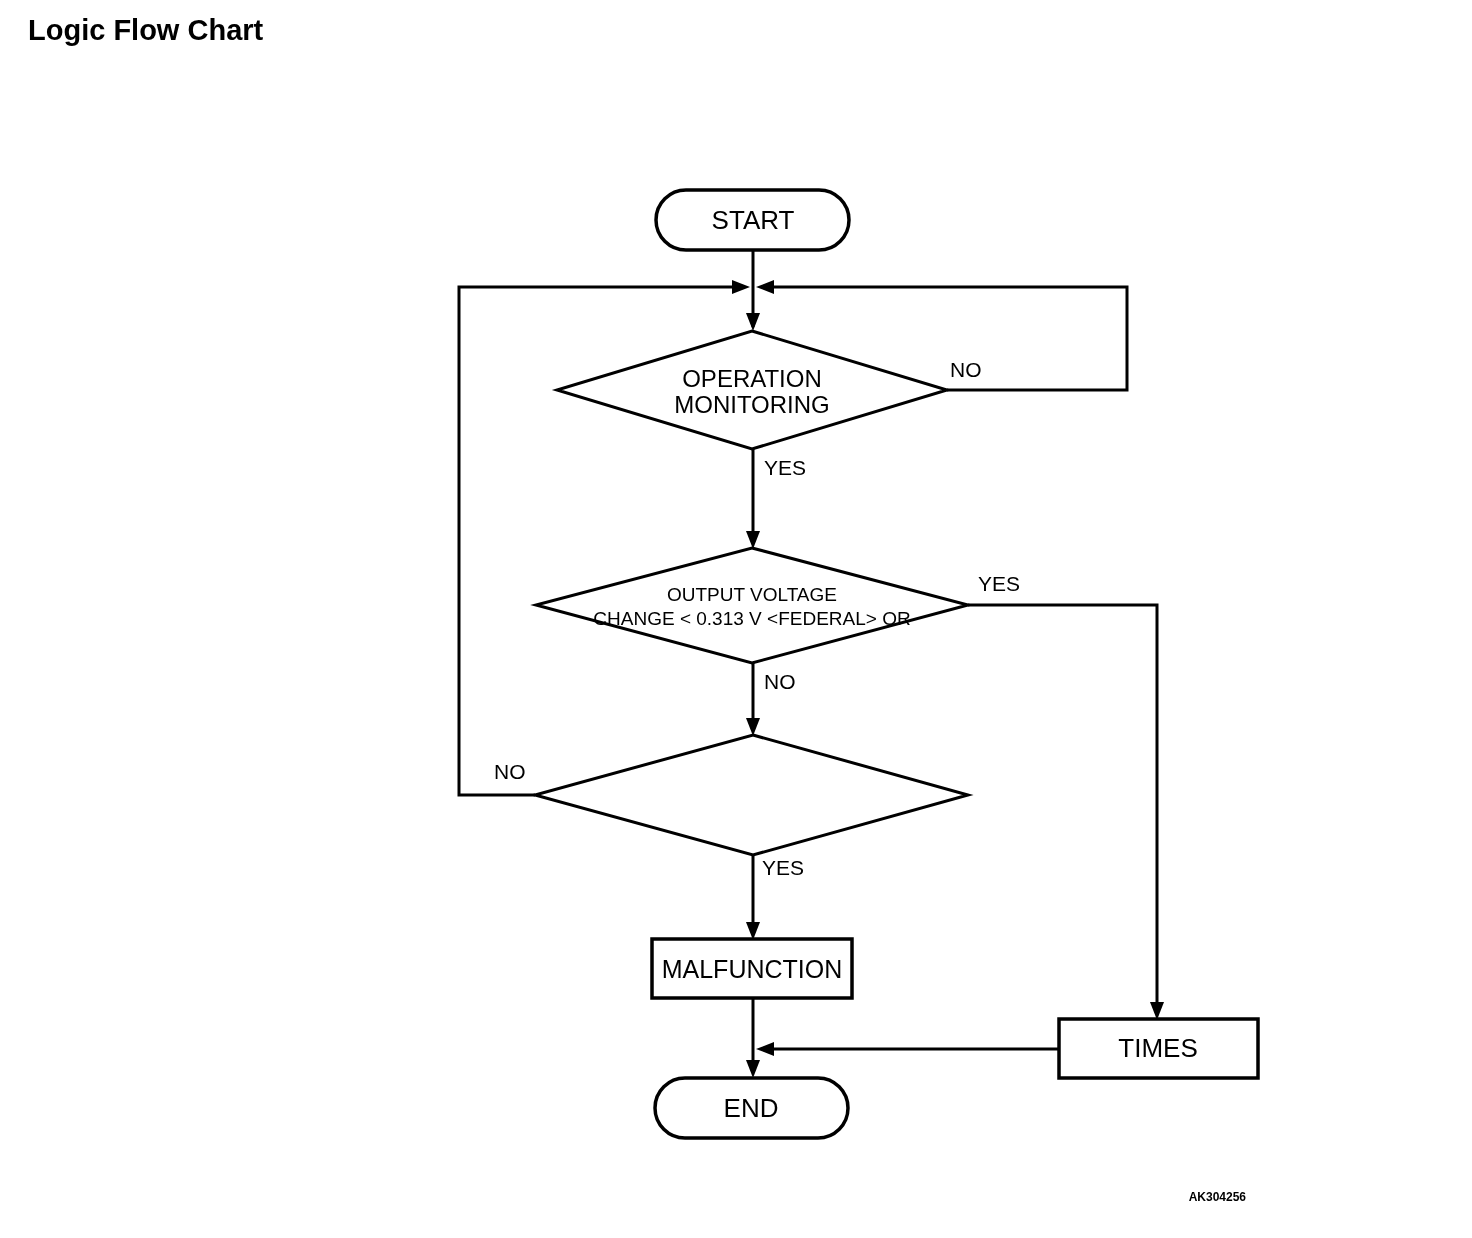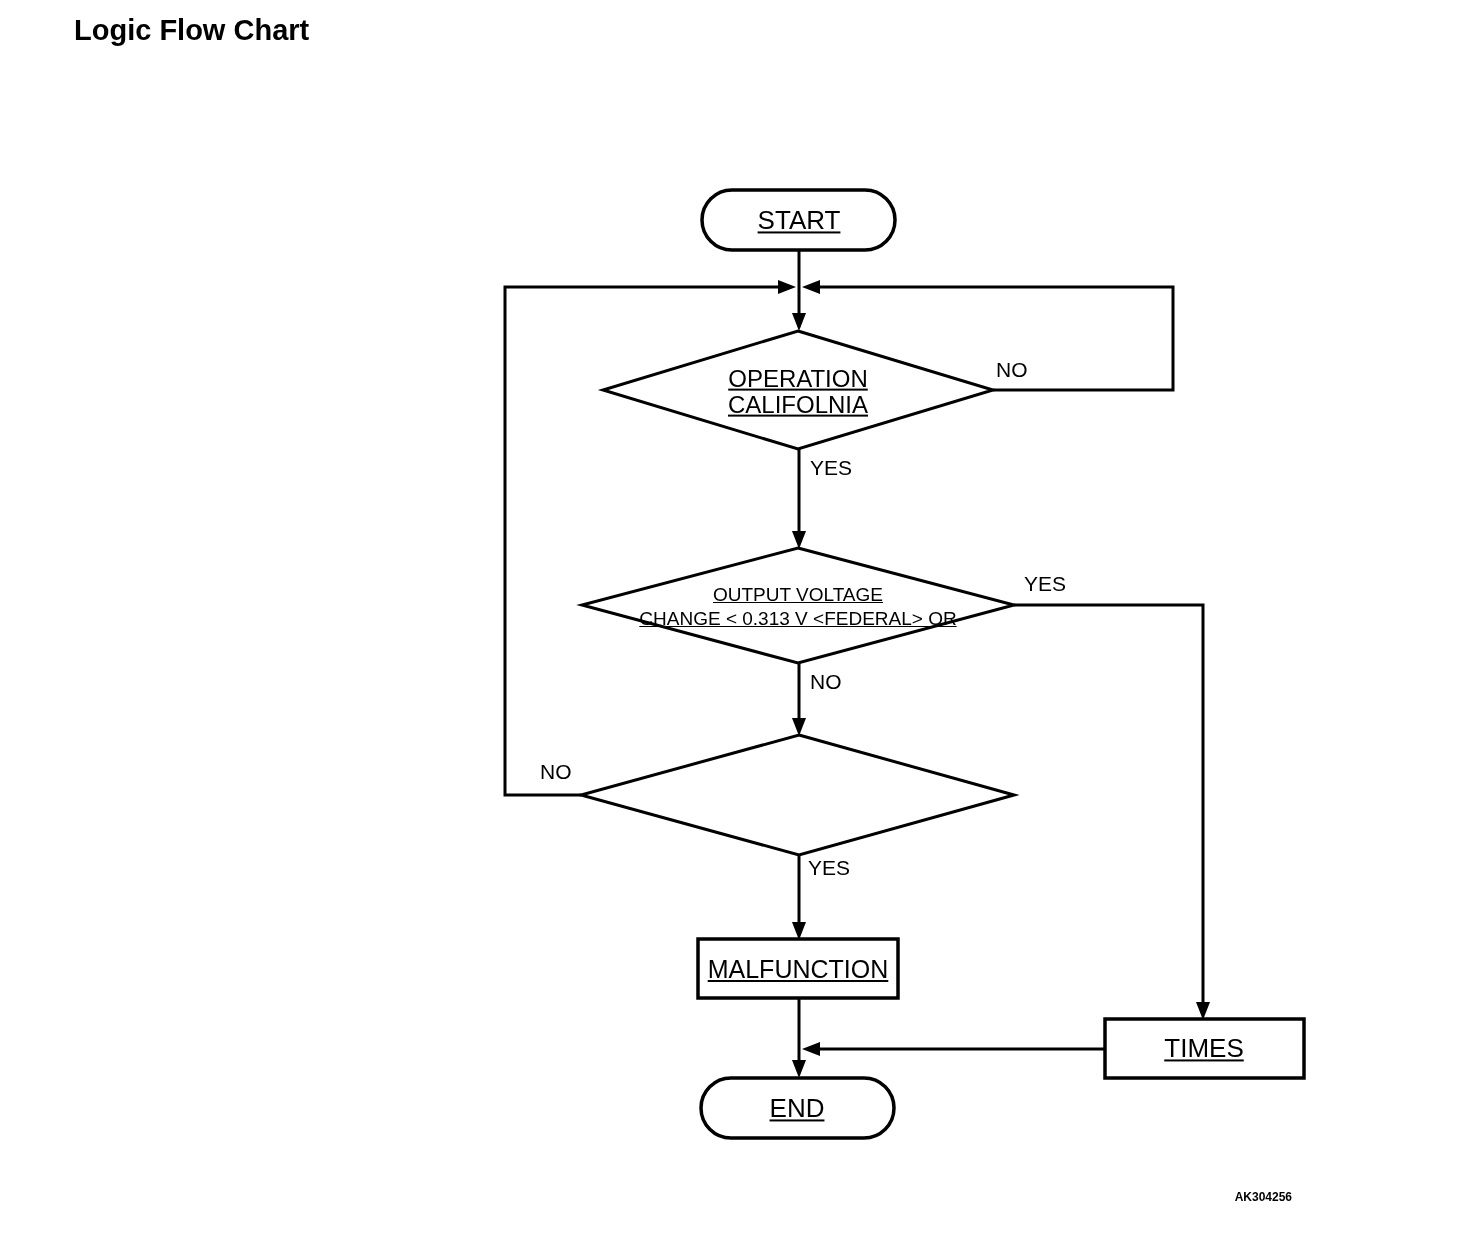"Logic Flow Chart" .canvas { margin-left: 46px -> none }
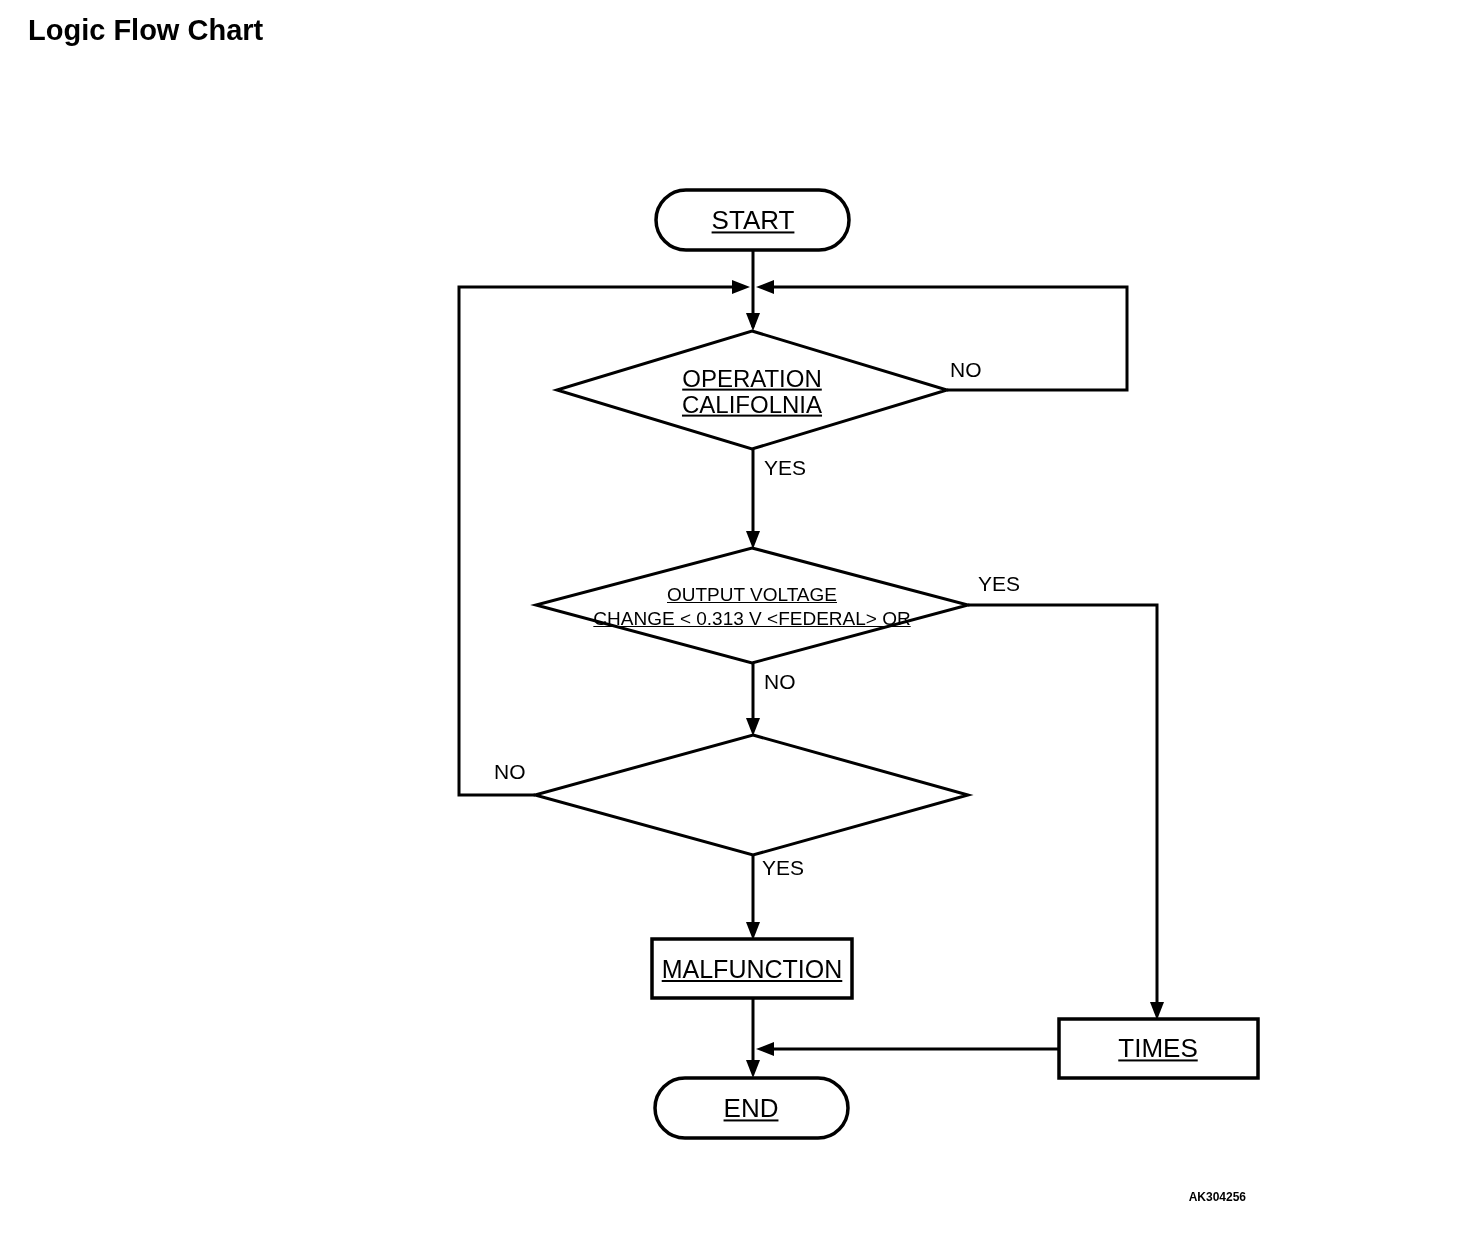"START" .node-label { text-decoration: underline -> none }
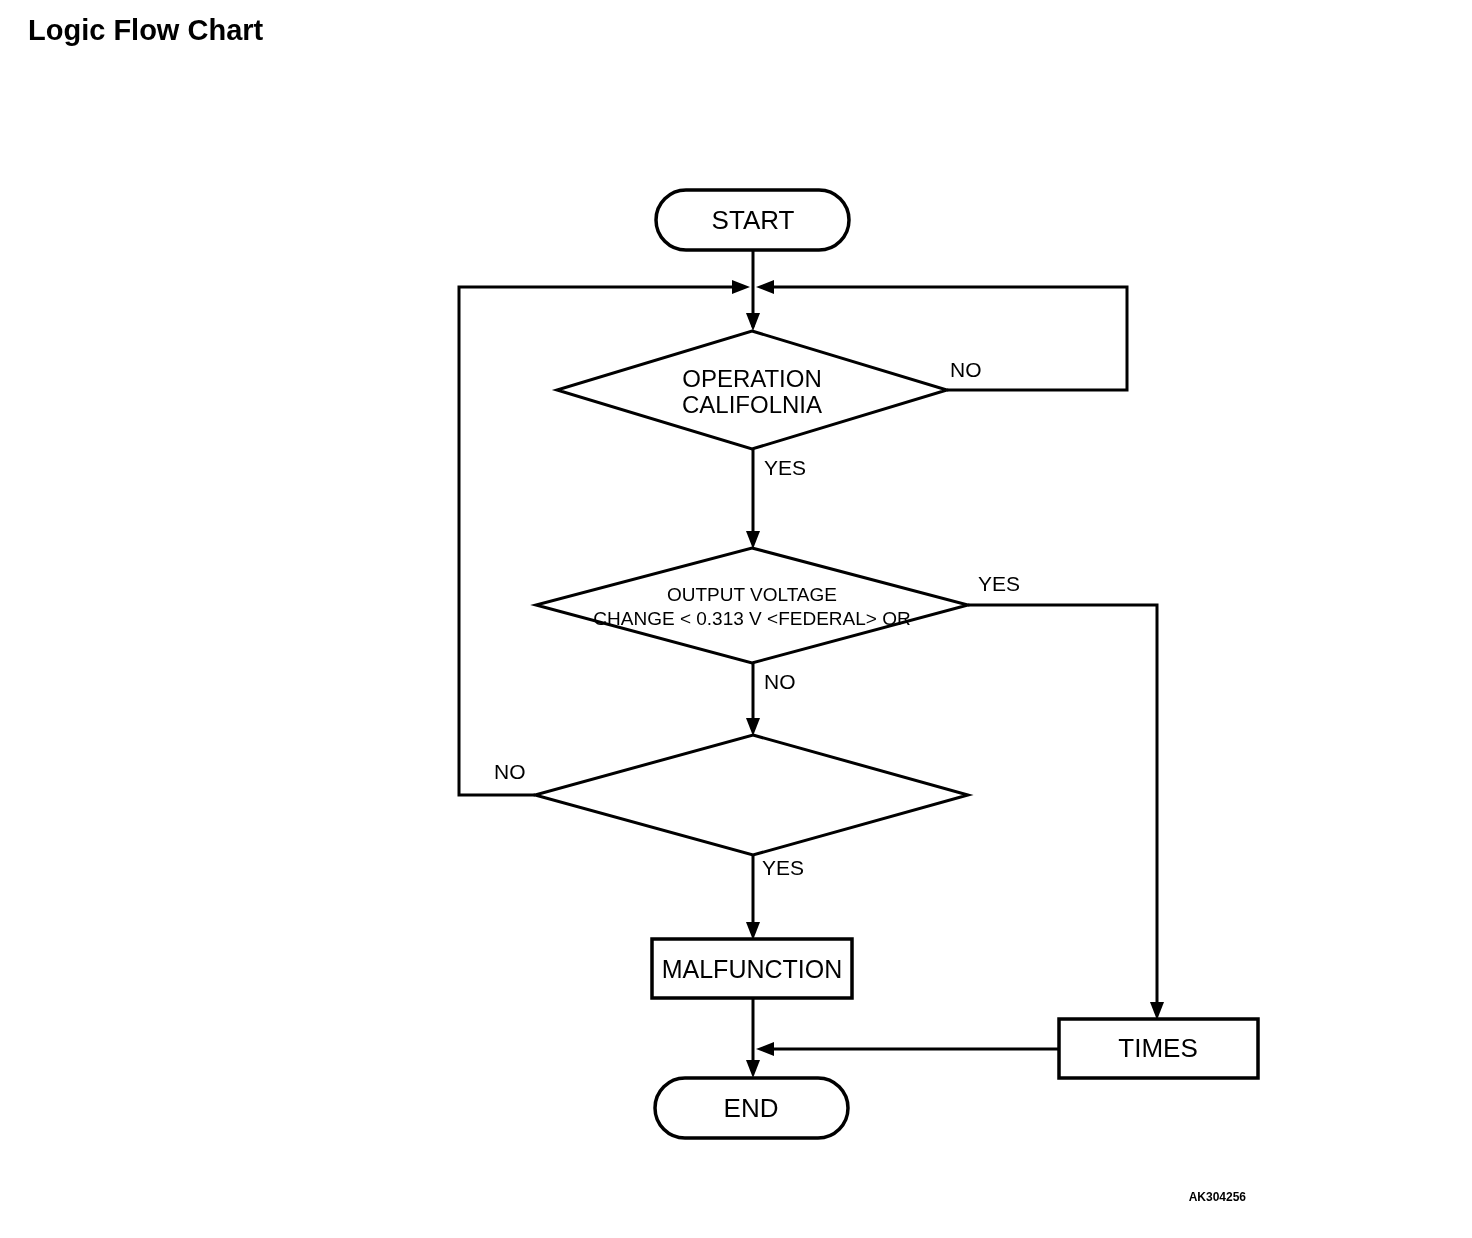"CALIFOLNIA" span { text: CALIFOLNIA -> MONITORING }
